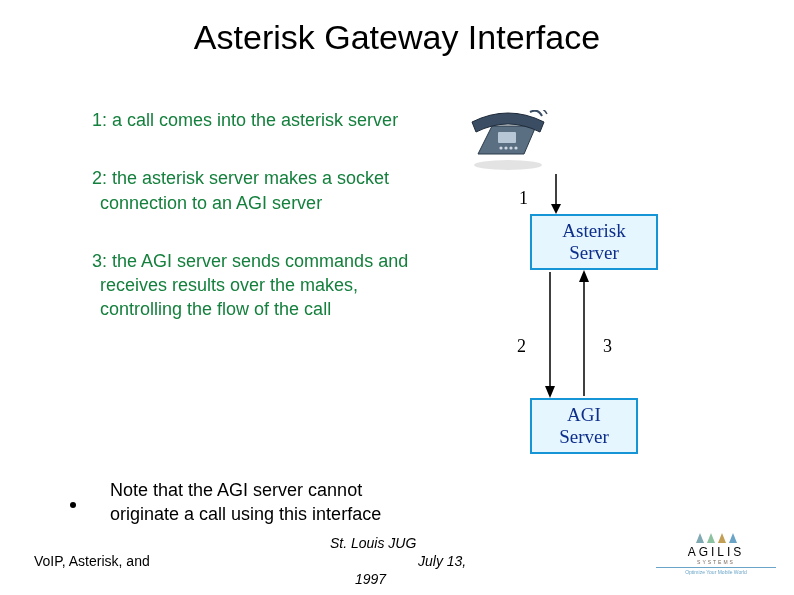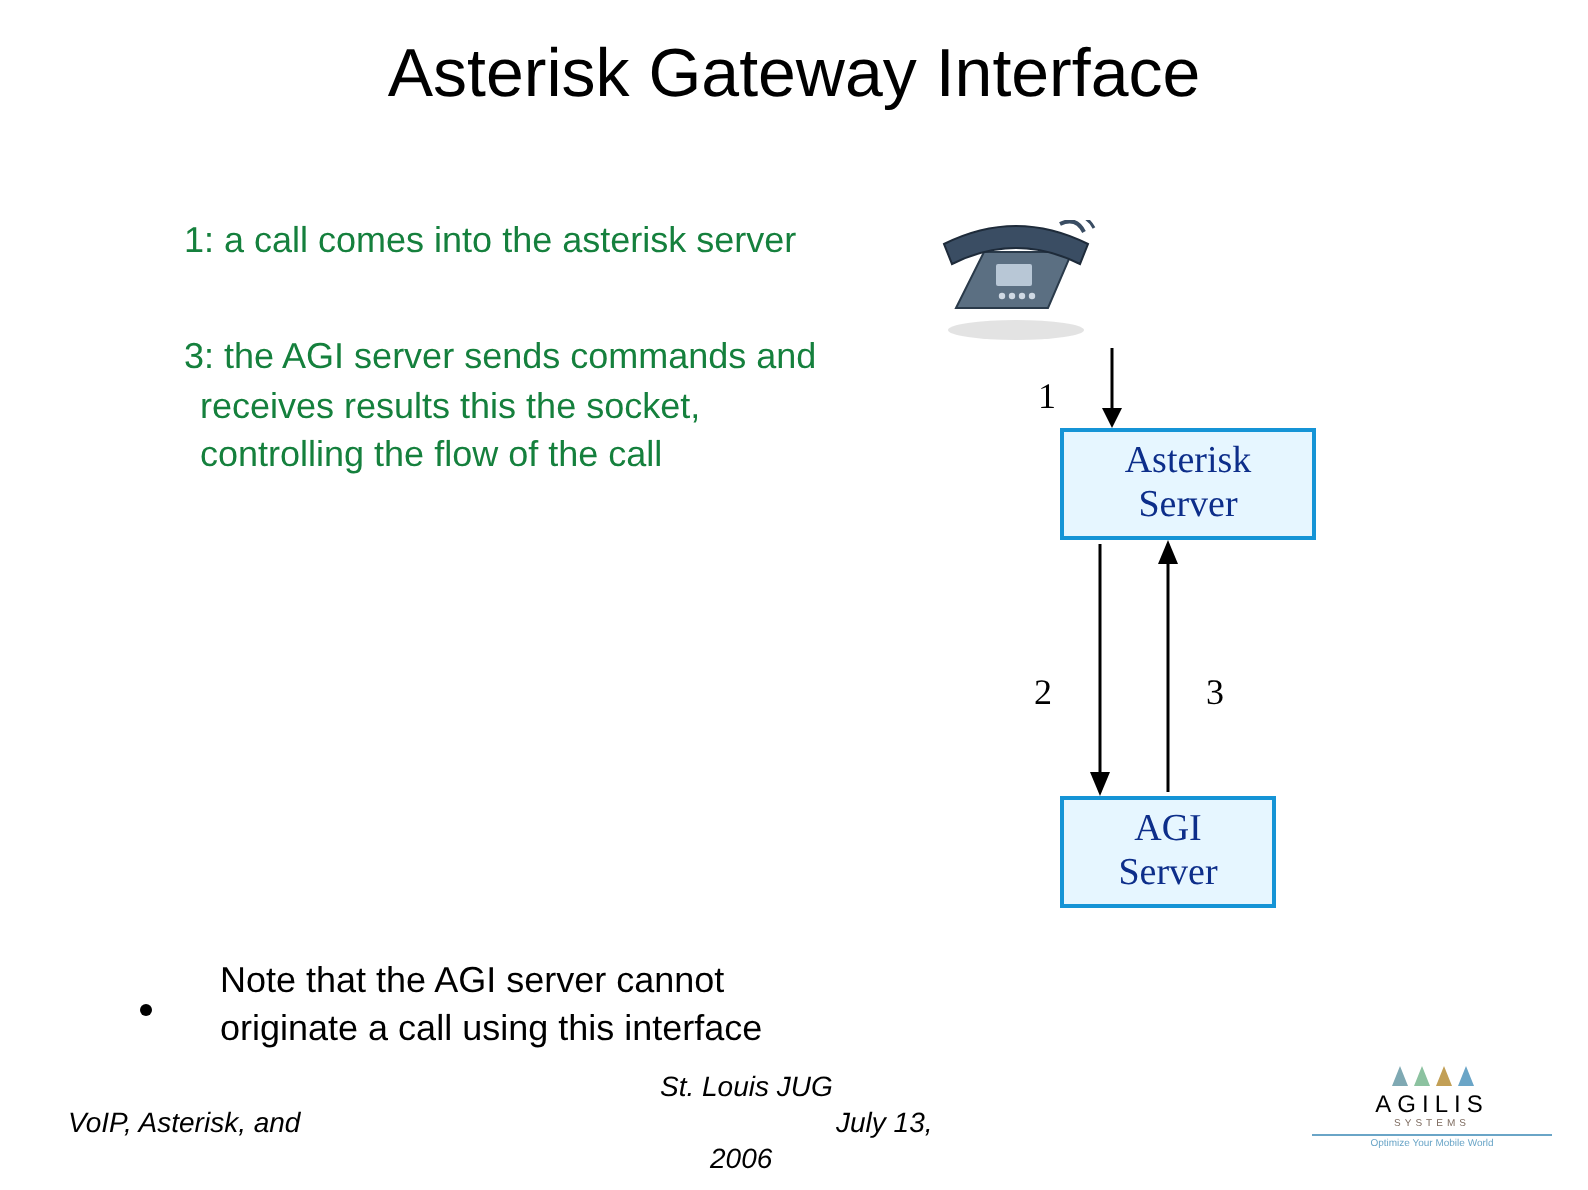"2: the asterisk server makes" div.step { html: none -> <div>2: the asterisk server makes a socket connection to an AGI server</div> }
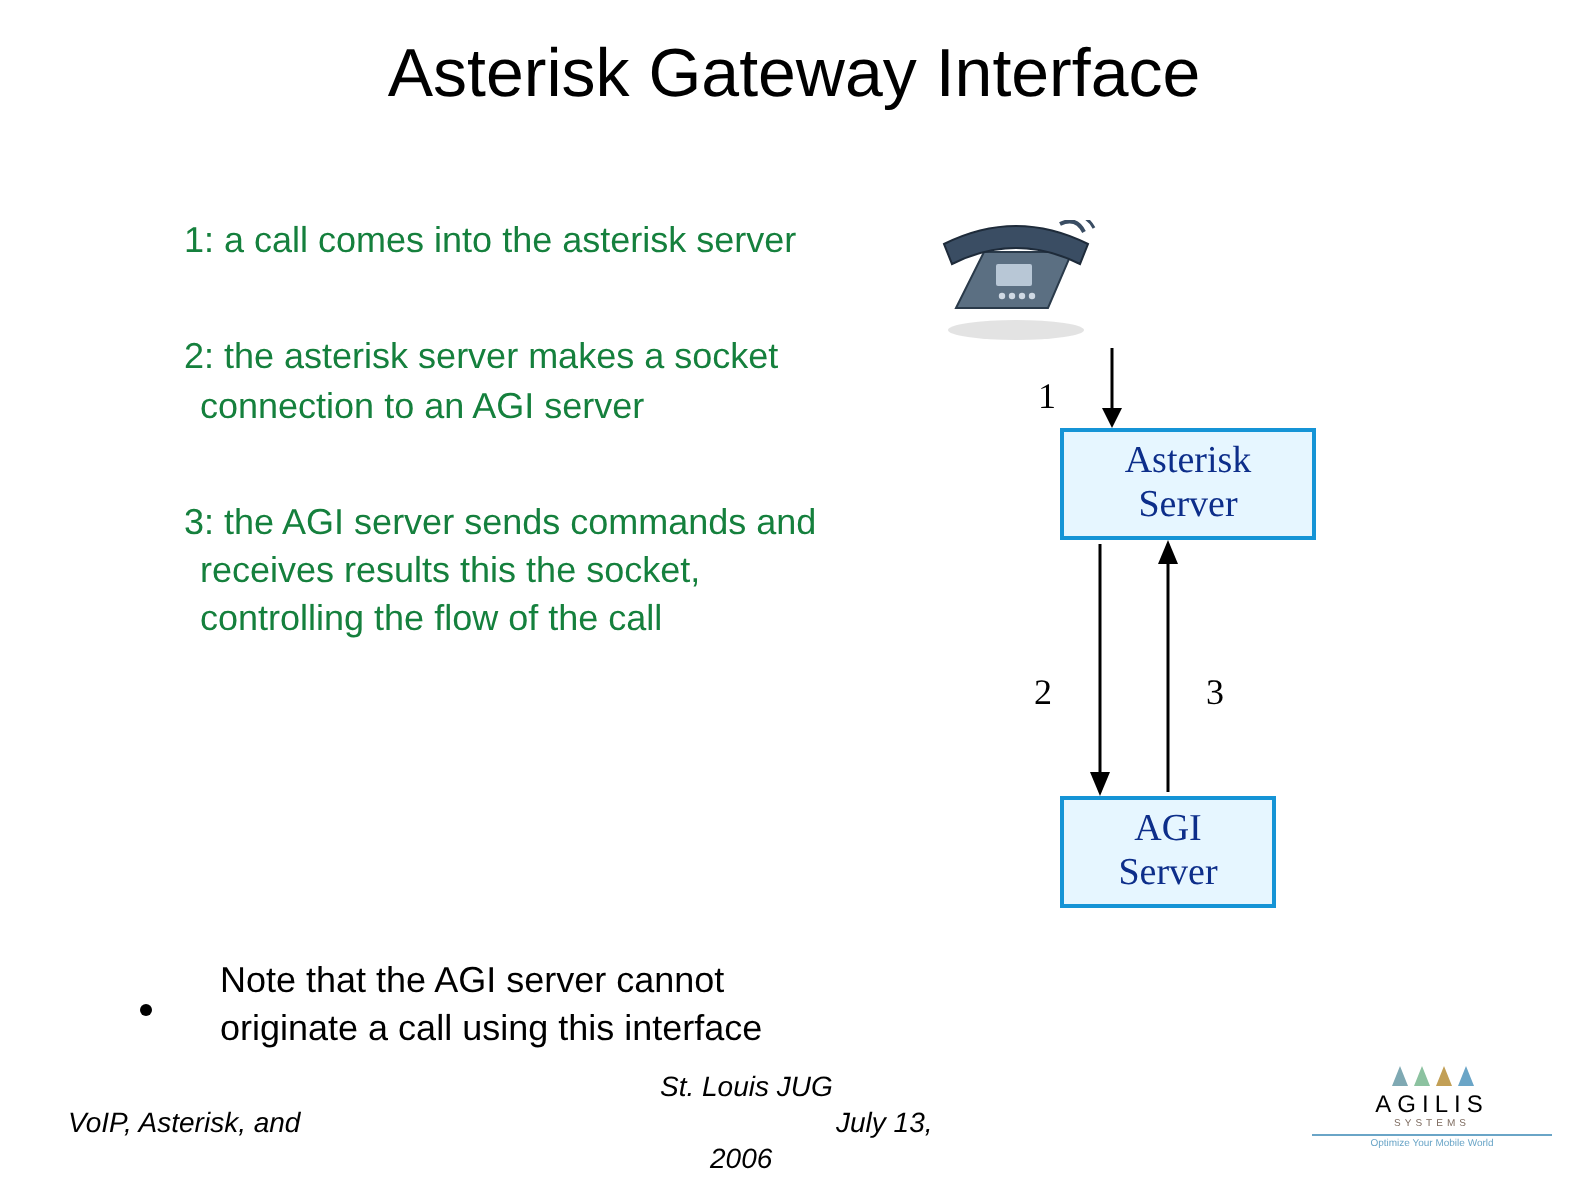"3: the AGI server sends" div.step { text: this the socket -> over the makes }
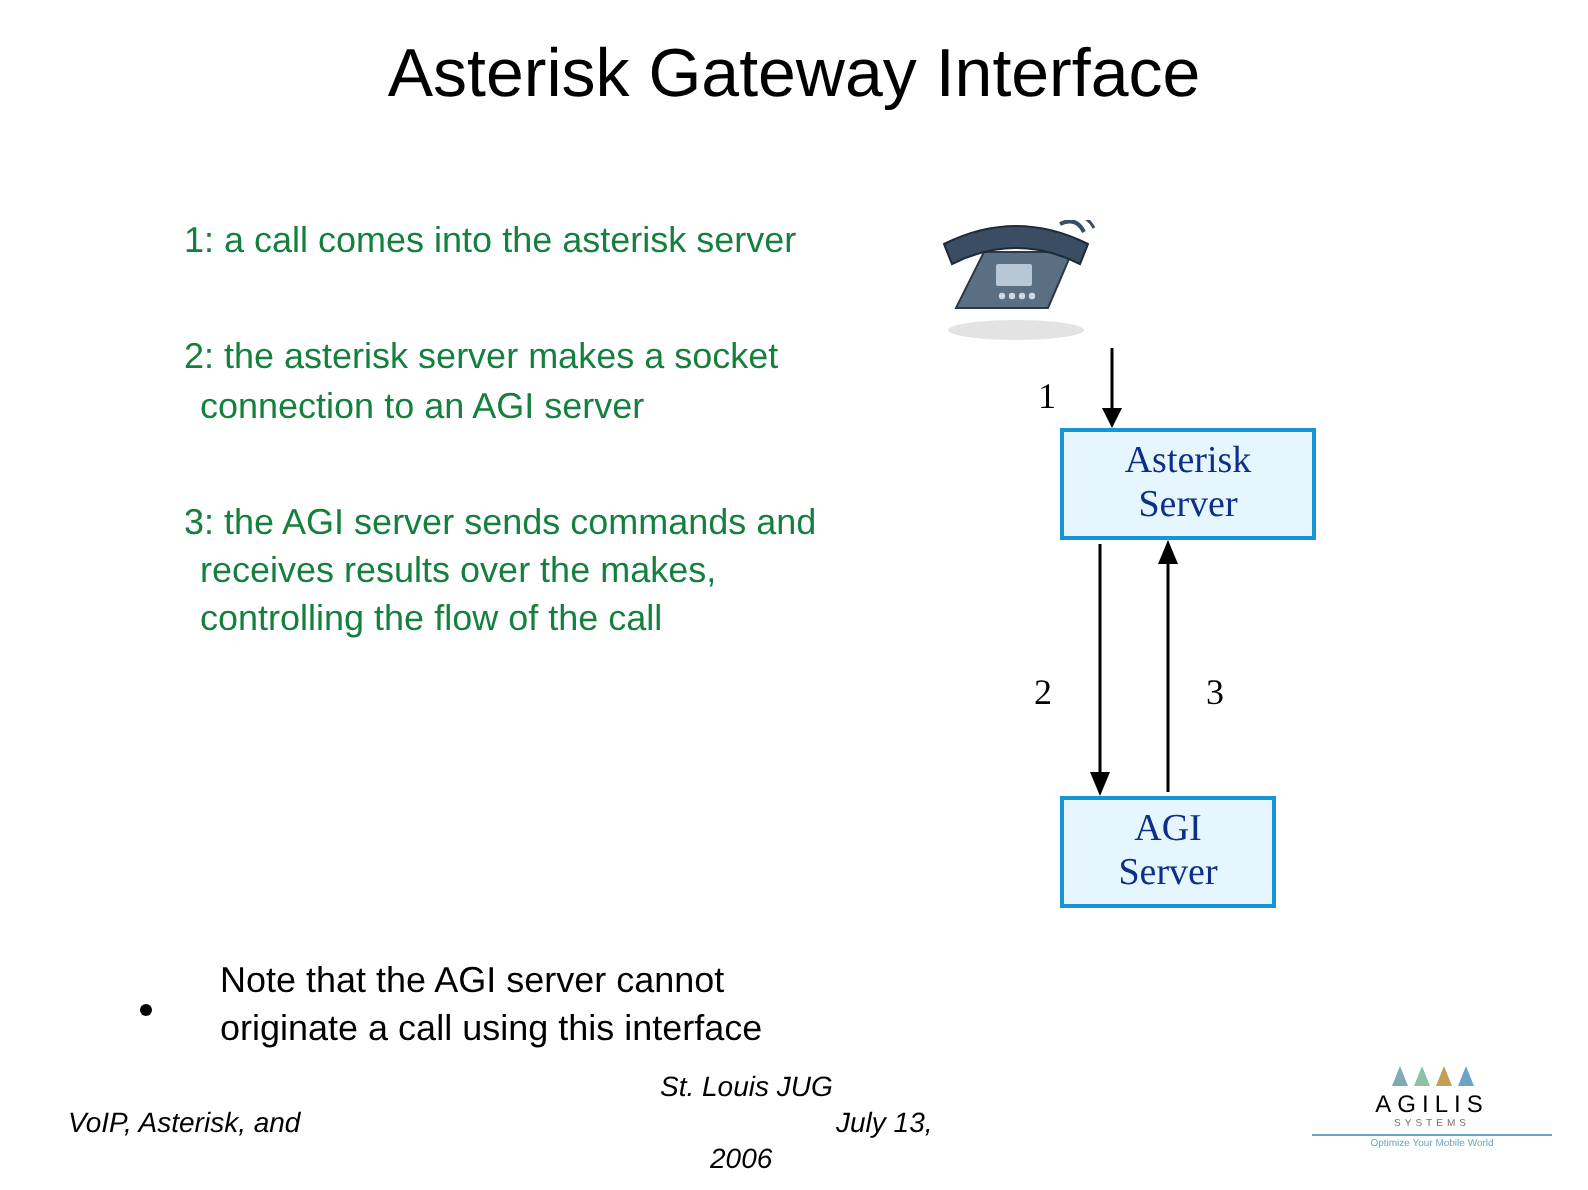"VoIP, Asterisk, and" .footer-left { font-style: italic -> none }
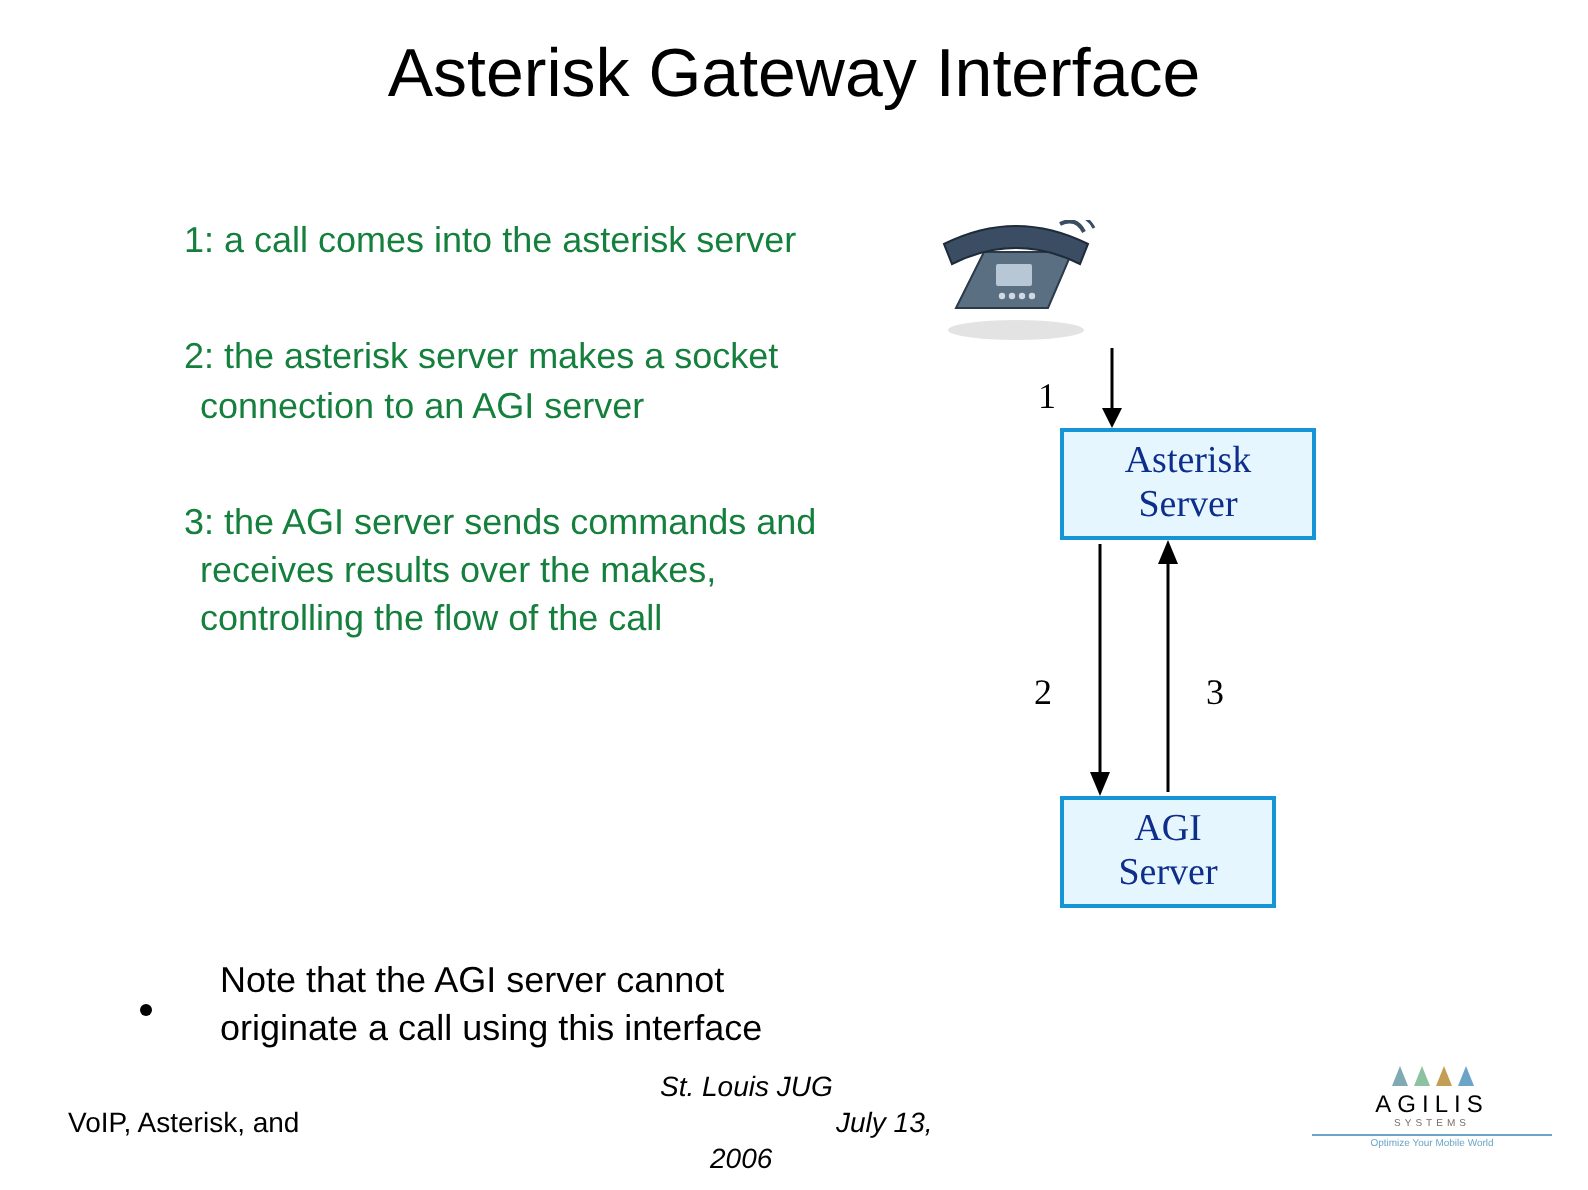"2006" div.footer-center2 { text: 2006 -> 1997 }
